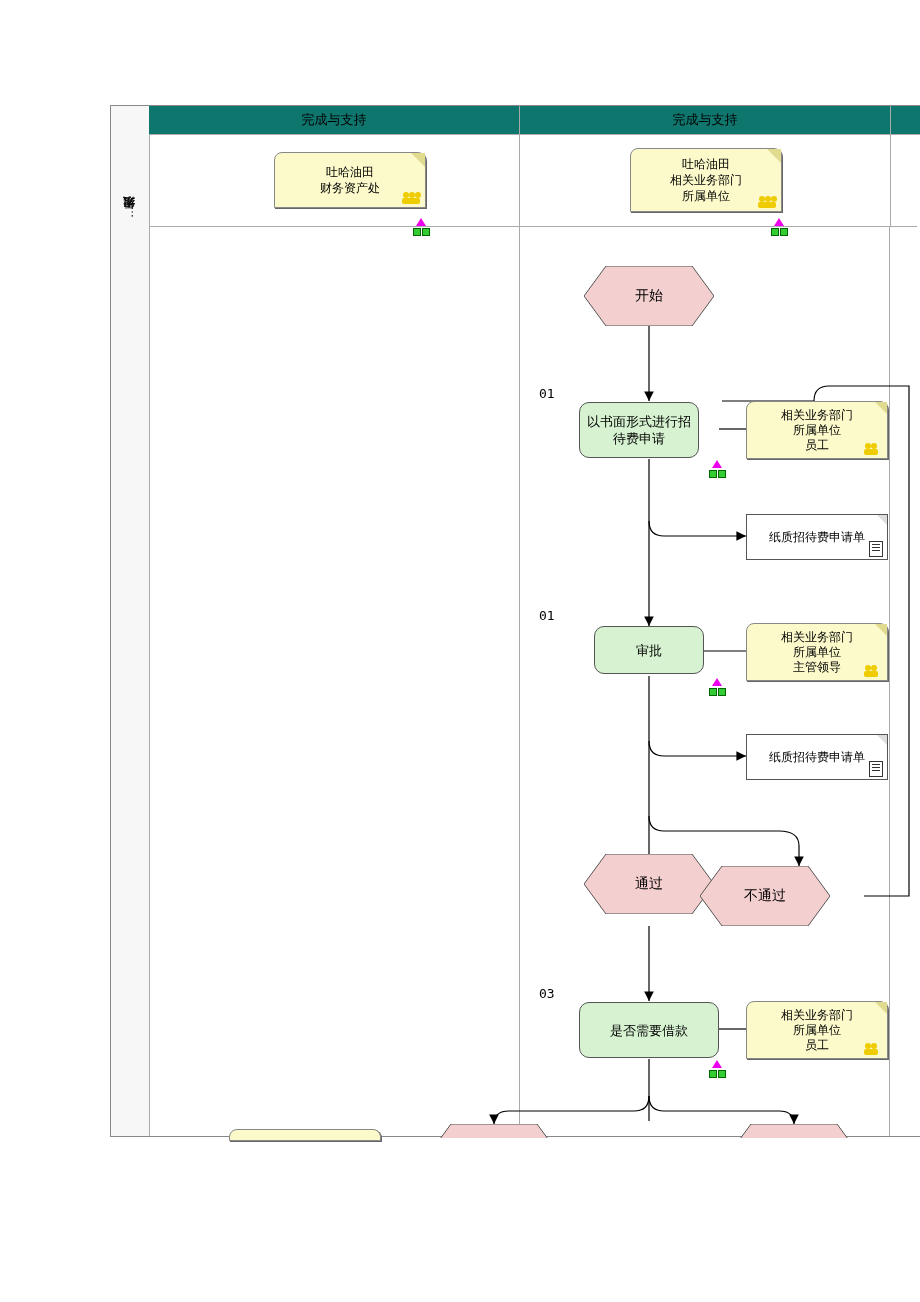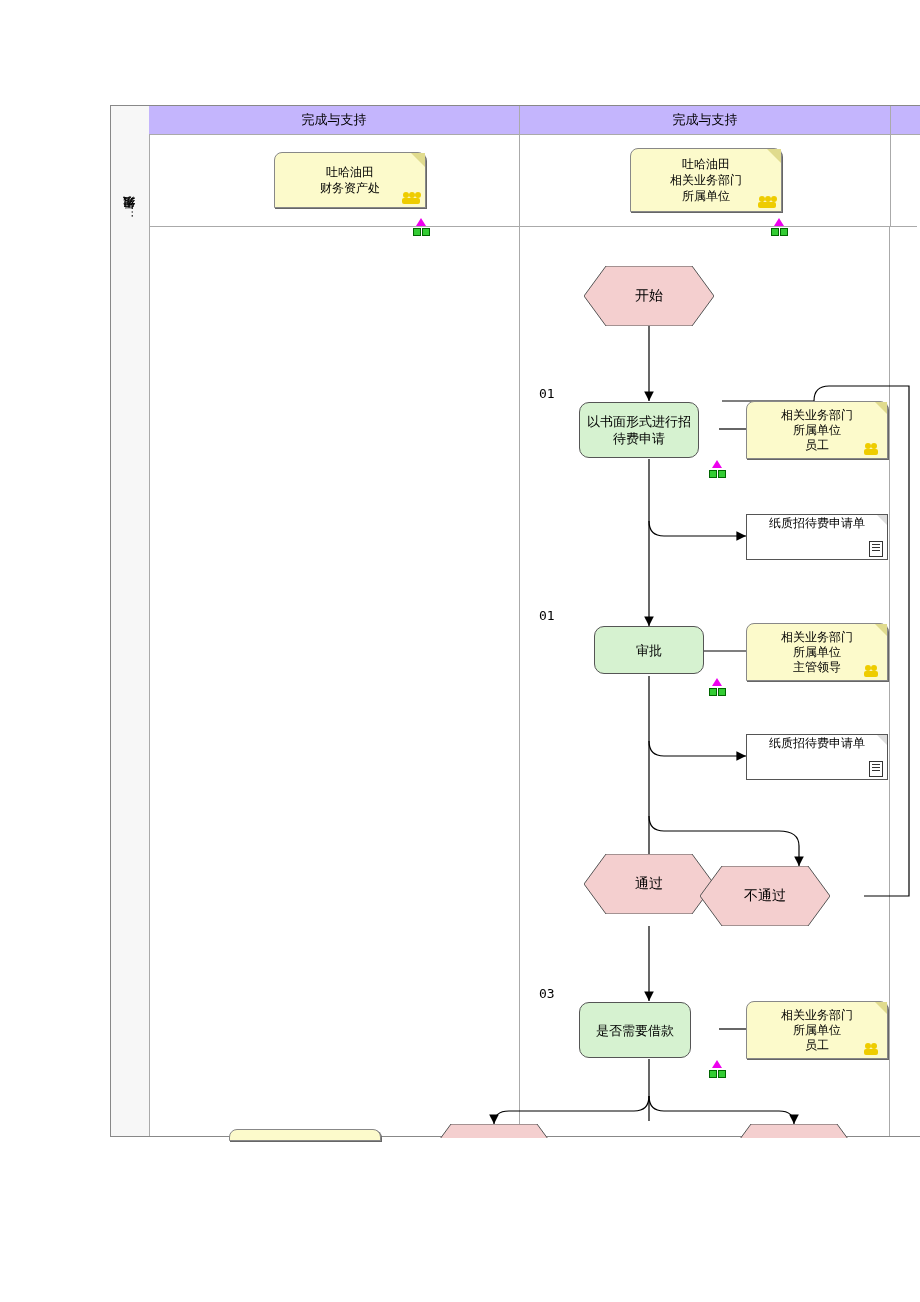"完成与支持" .header-row { background: #c4b5fd -> #0f766e }
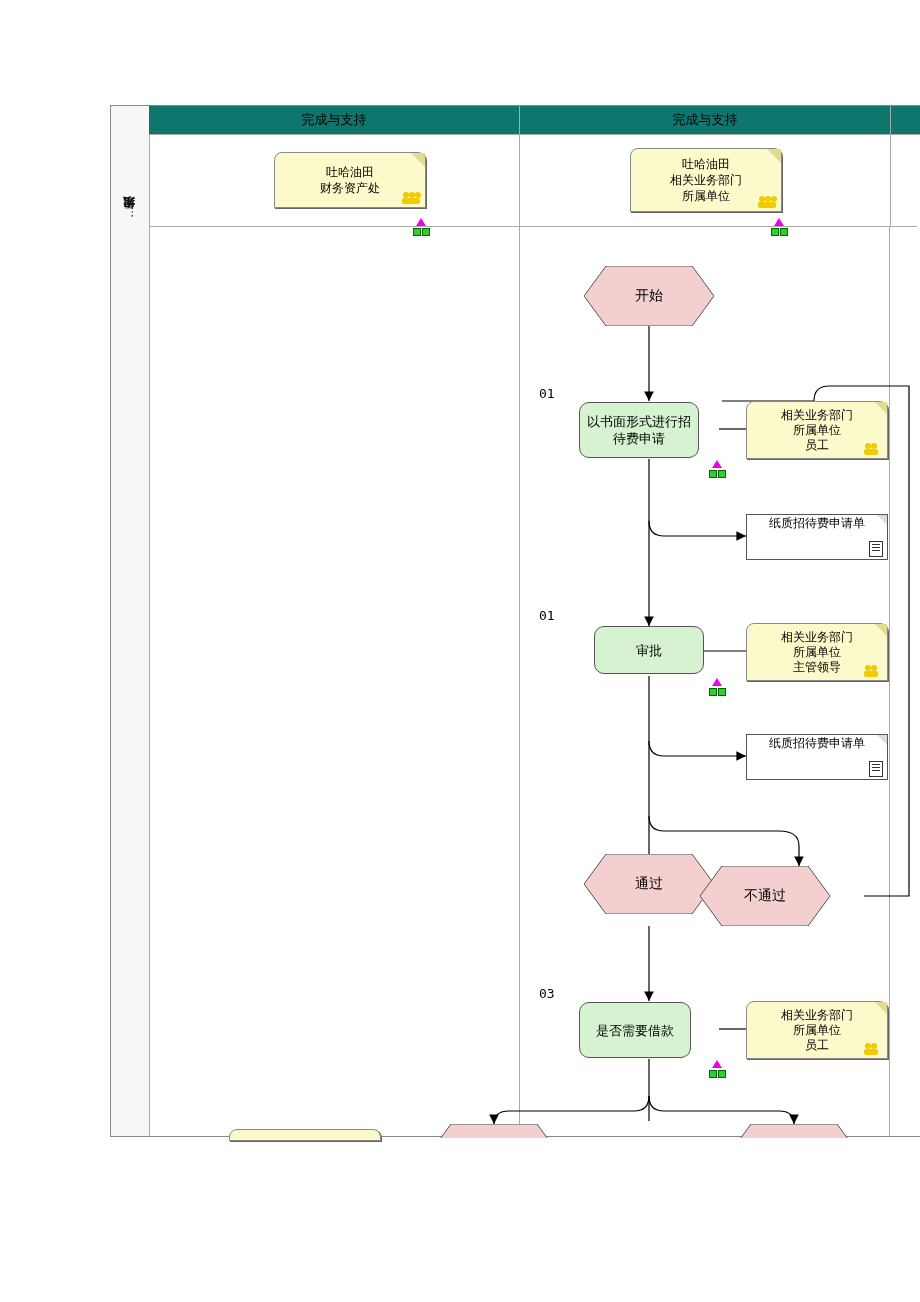"纸质招待费申请单" .doc-box { align-items: none -> center }
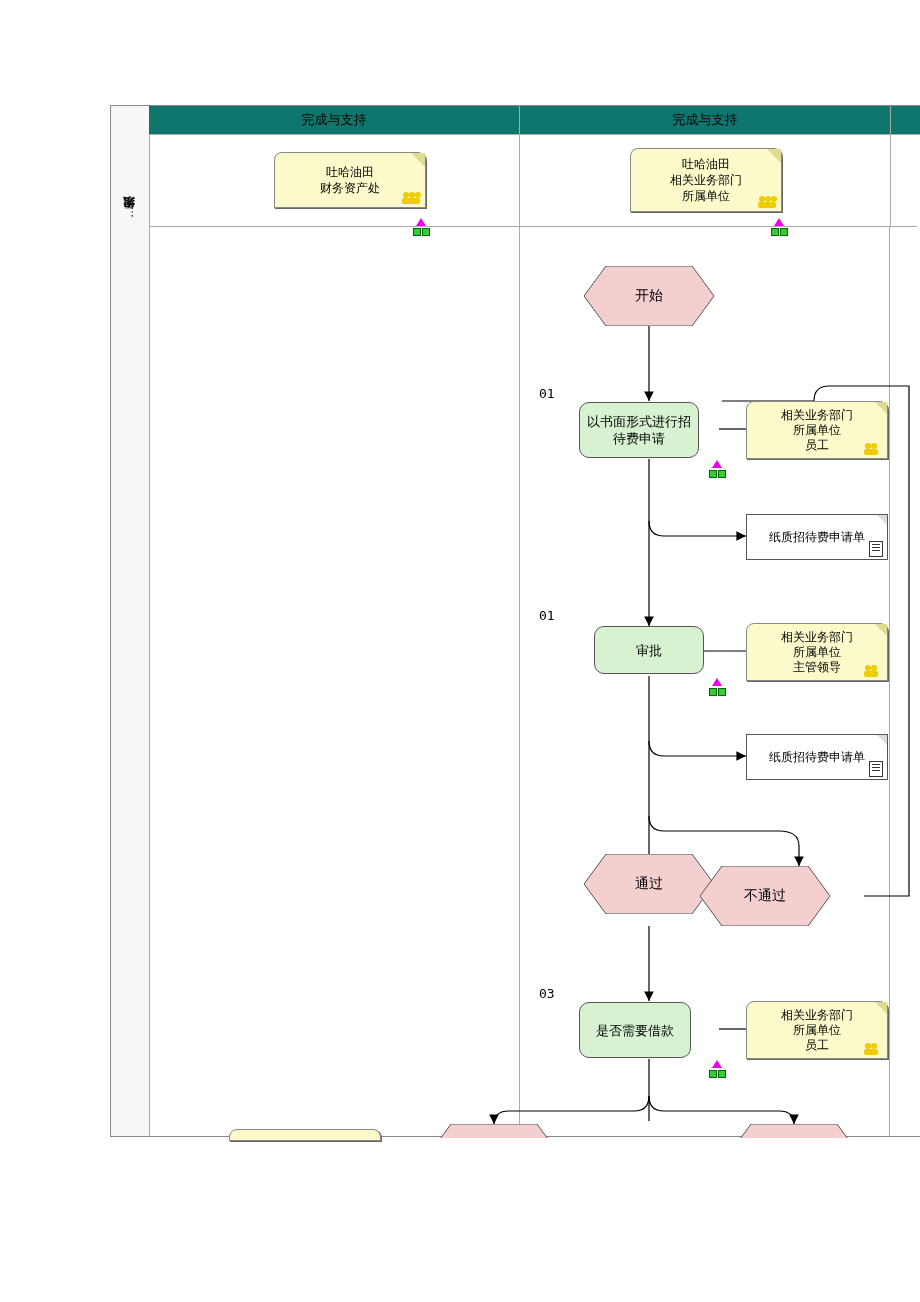"是否需要借款" div.proc { width: 112px -> 140px }
